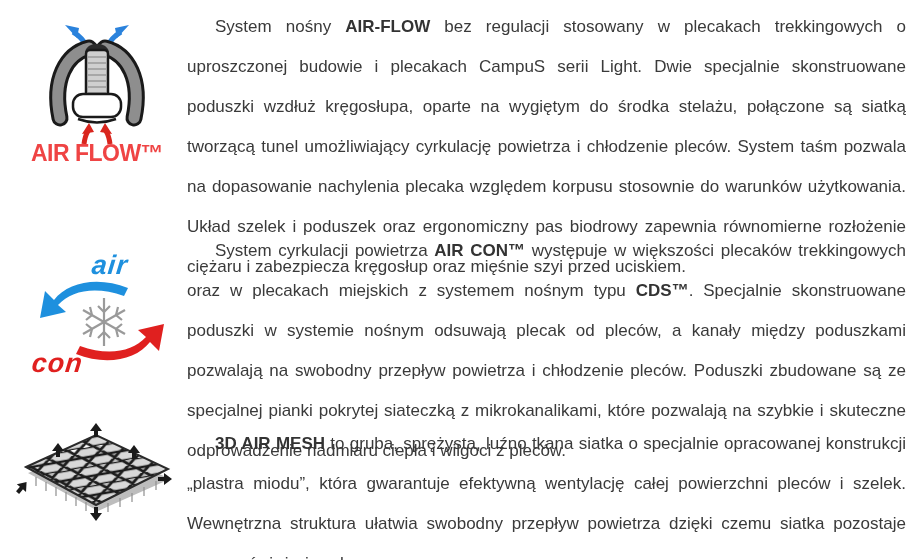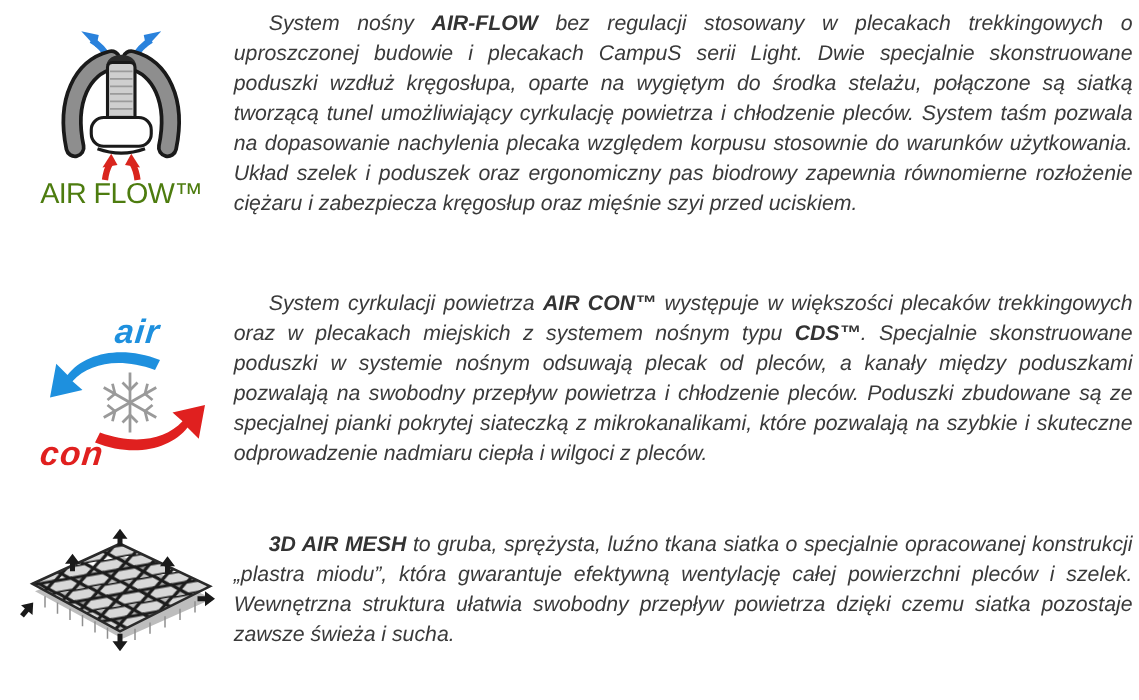"System nośny AIR-FLOW bez regulacji" .para { font-style: italic -> none; line-height: 24px -> 40px }
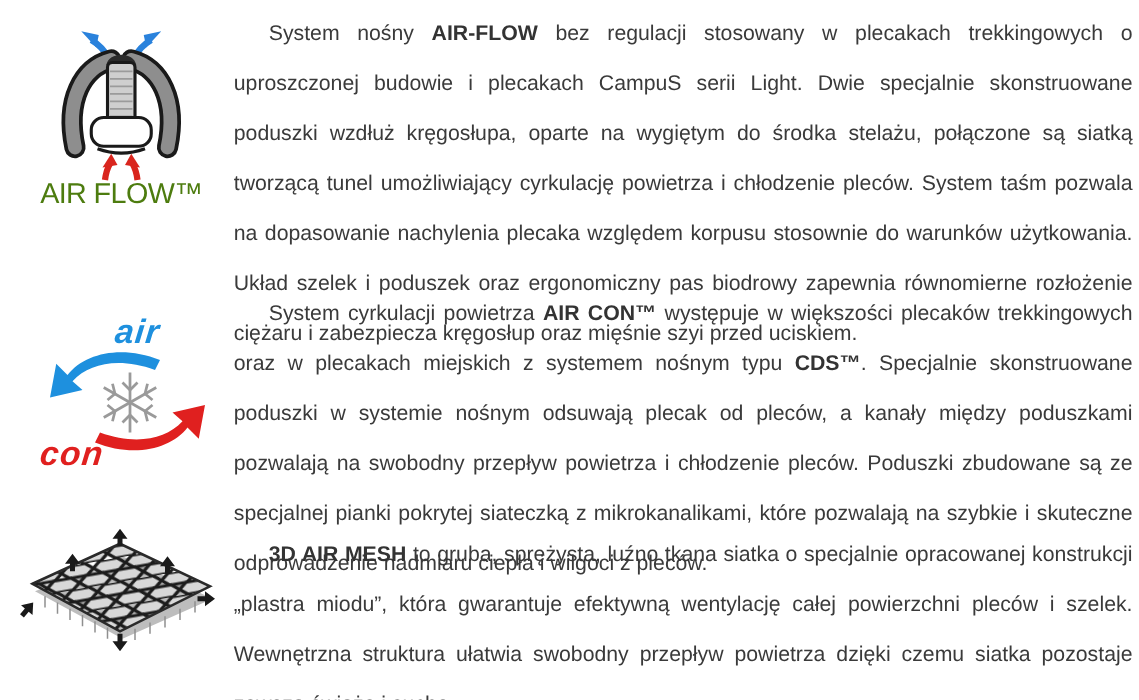"AIR FLOW™" .airflow-label { color: #4d7c0f -> #ef4444; font-weight: normal -> bold }
